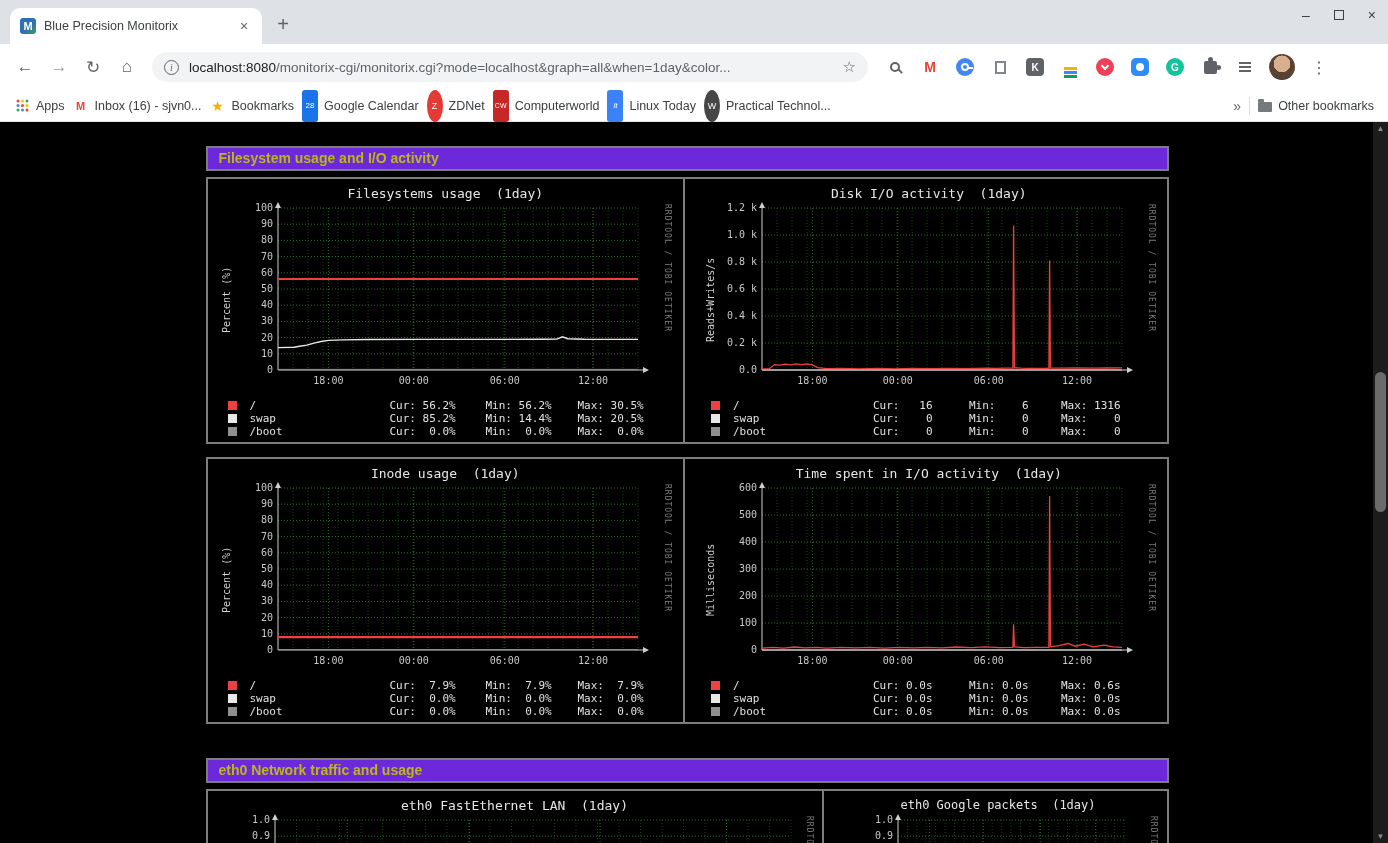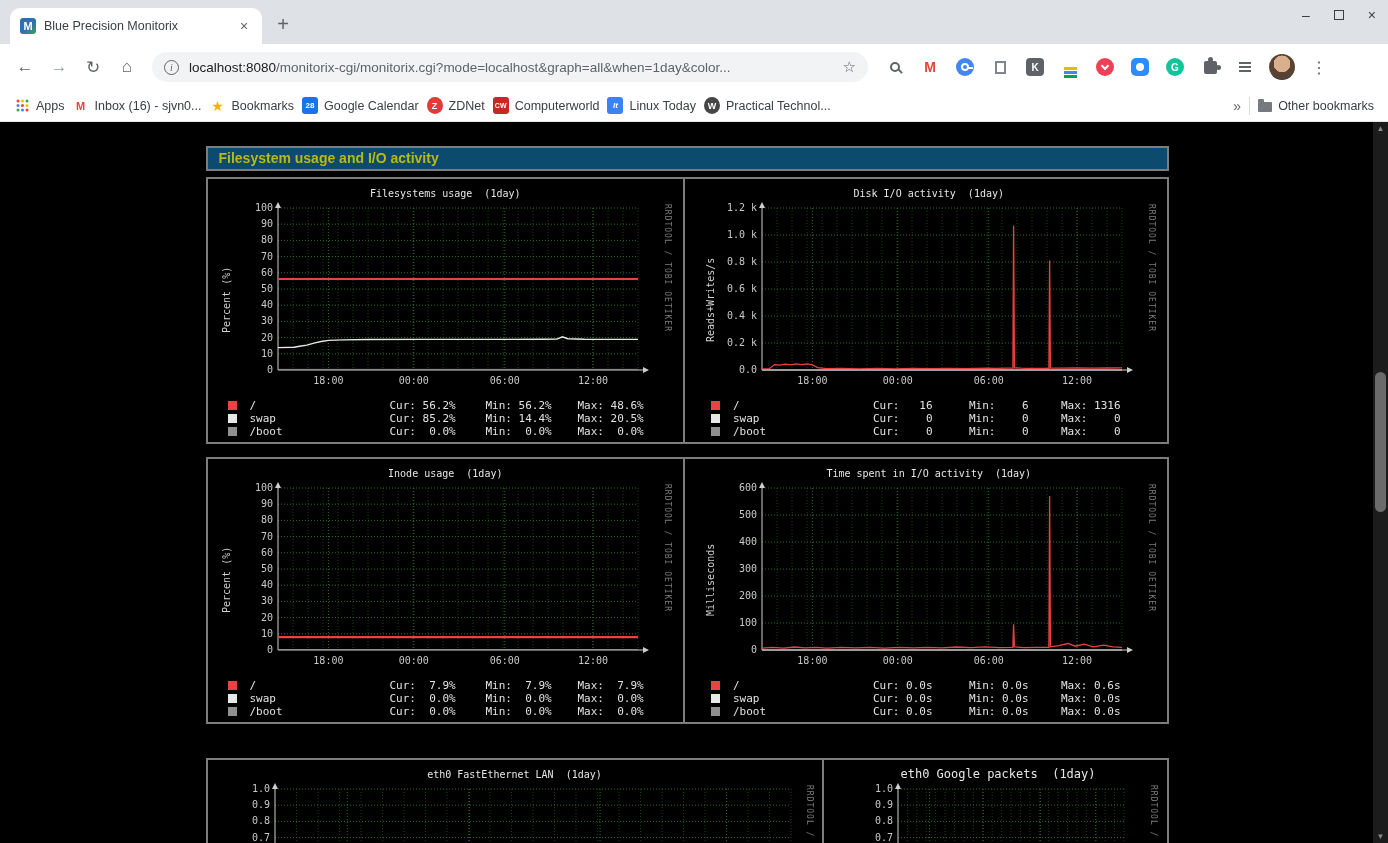"28" .sq { font-weight: bold -> normal; height: 17px -> 32px }
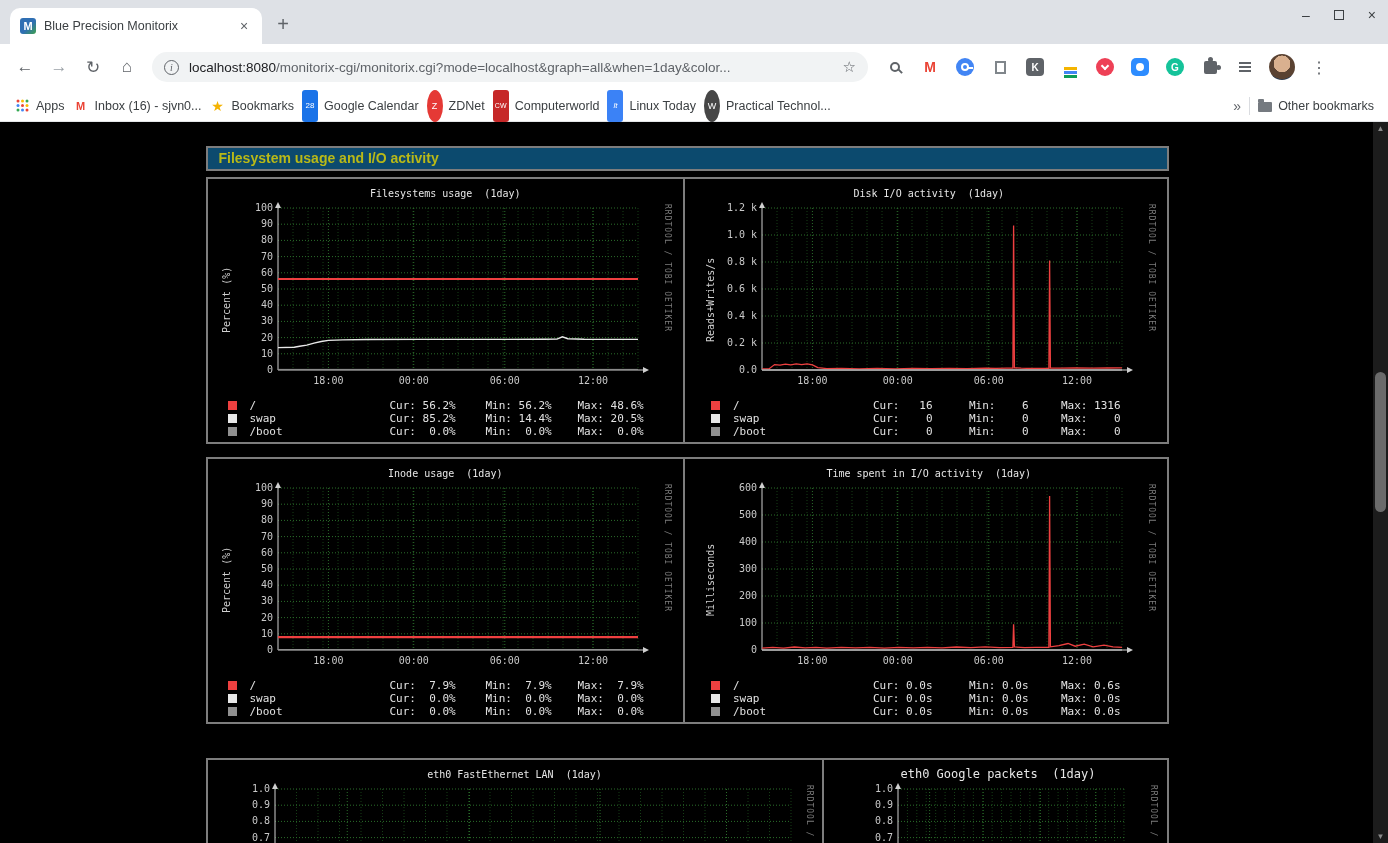"Filesystem usage and I/O activity" .section-header { background: #0c4a6e -> #6d28d9 }
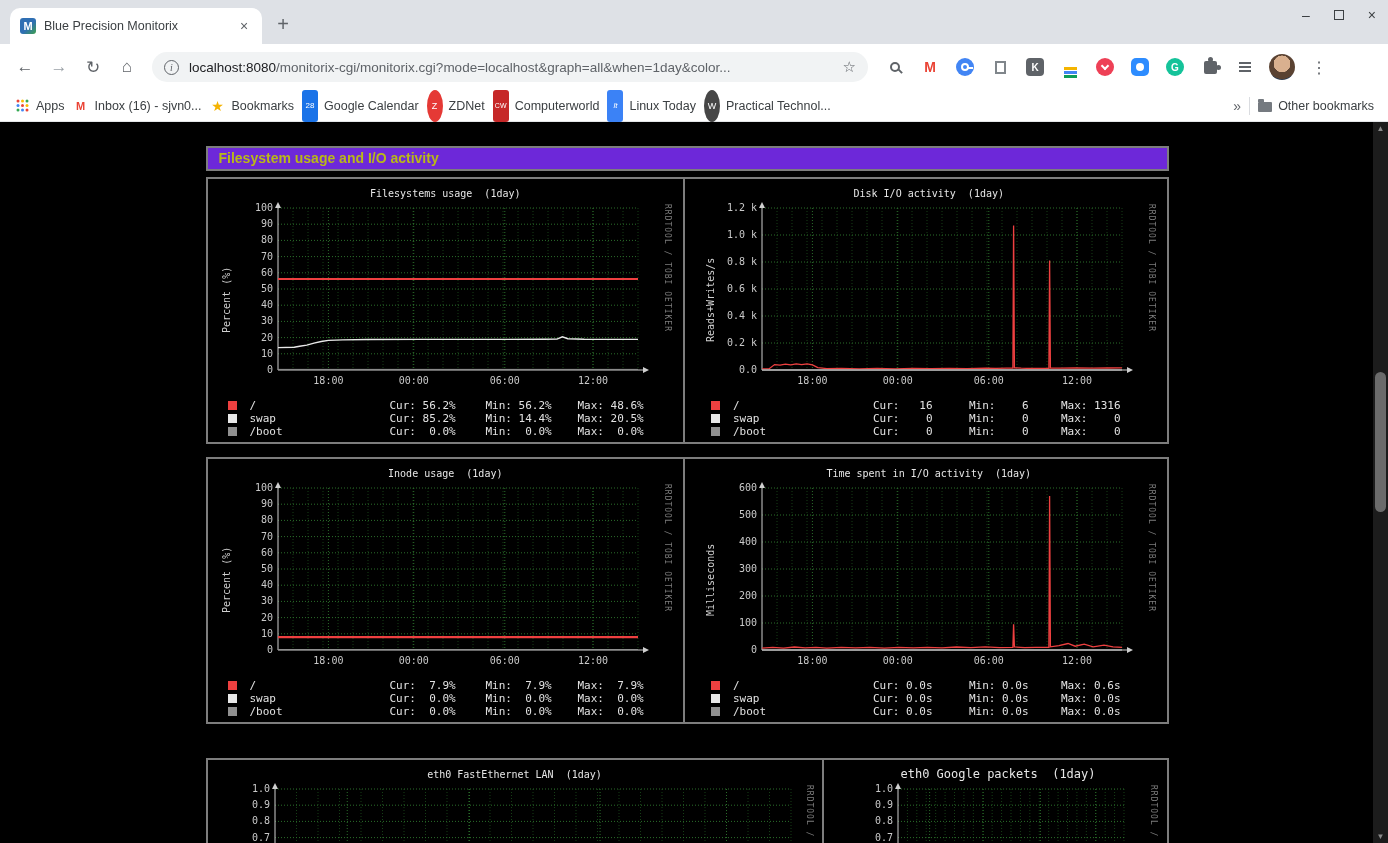"Filesystems usage (1day)" .g-title { font-size: 10px -> 13px }
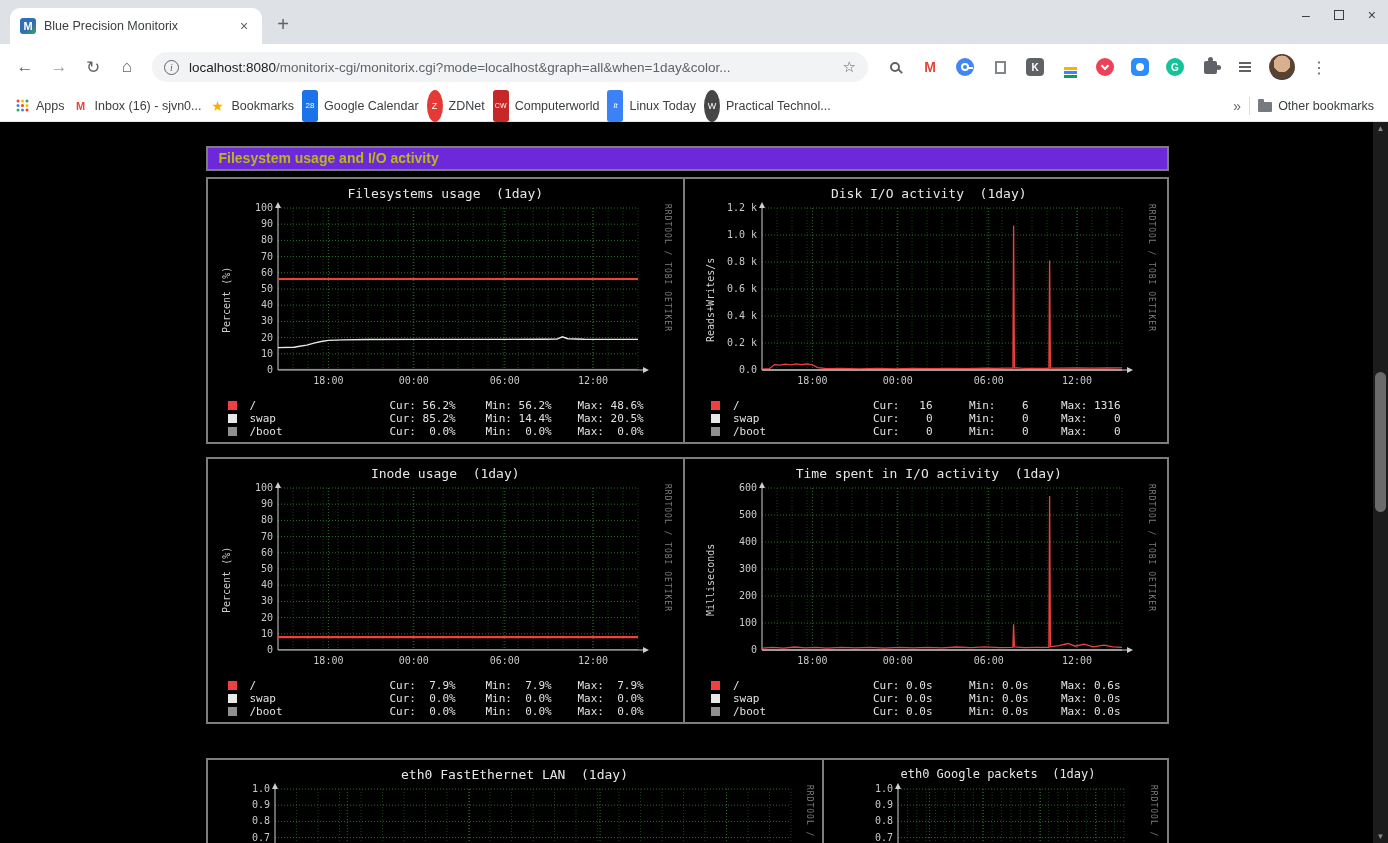"Max: 48.6%" span.lcol { text: 48.6% -> 30.5% }
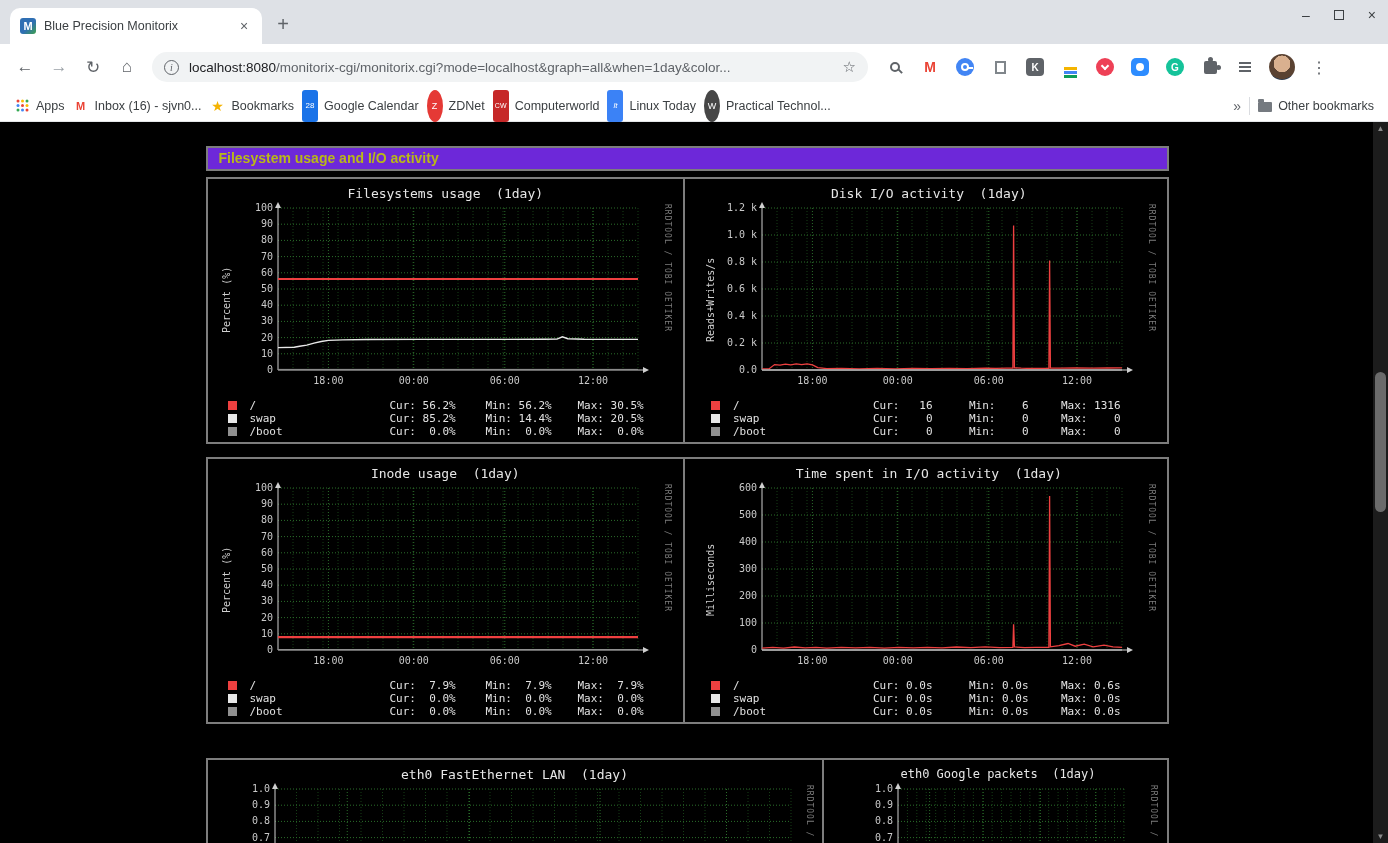"eth0 Network traffic and usage" div.section-header { html: none -> <div>eth0 Network traffic and usage</div> }
